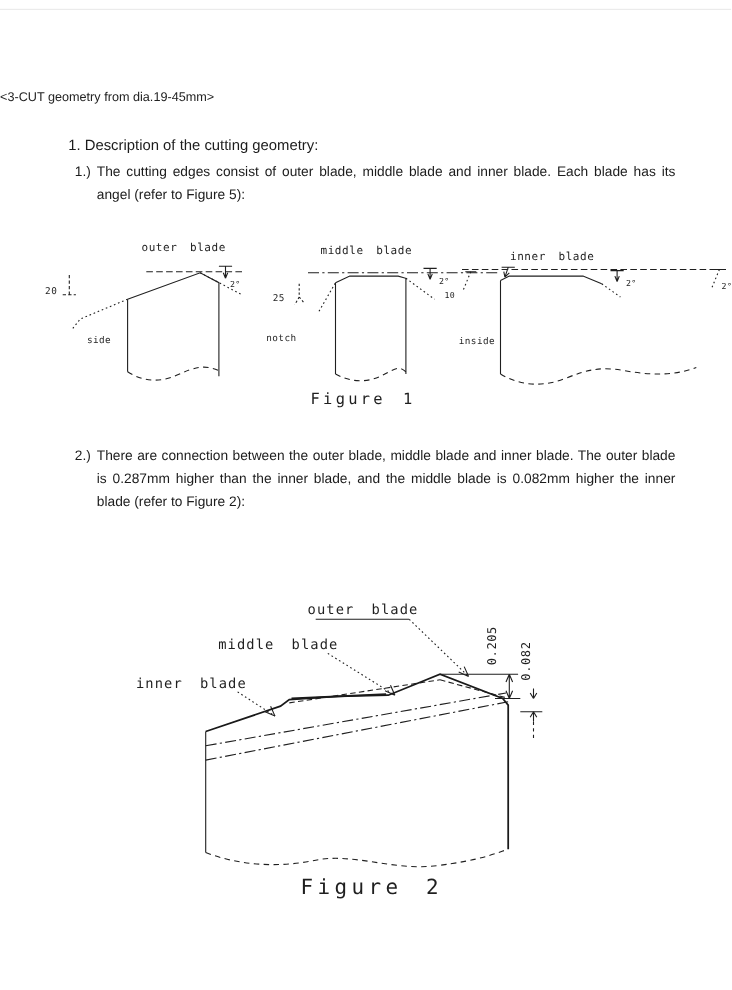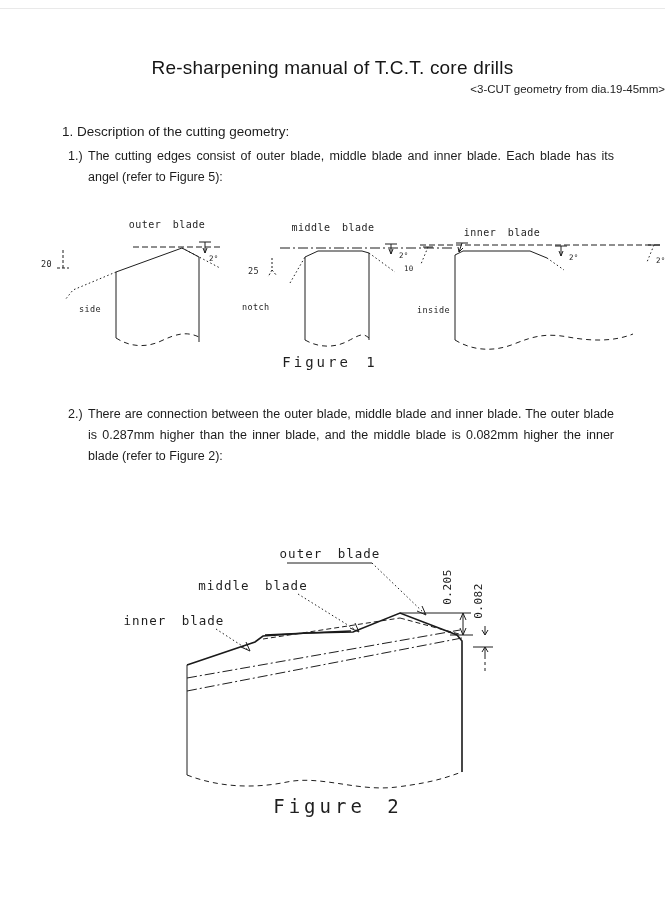"Re-sharpening manual of T.C.T. core" div.title { html: <div>Re-sharpening manual of T.C.T. core drills</div> -> none }
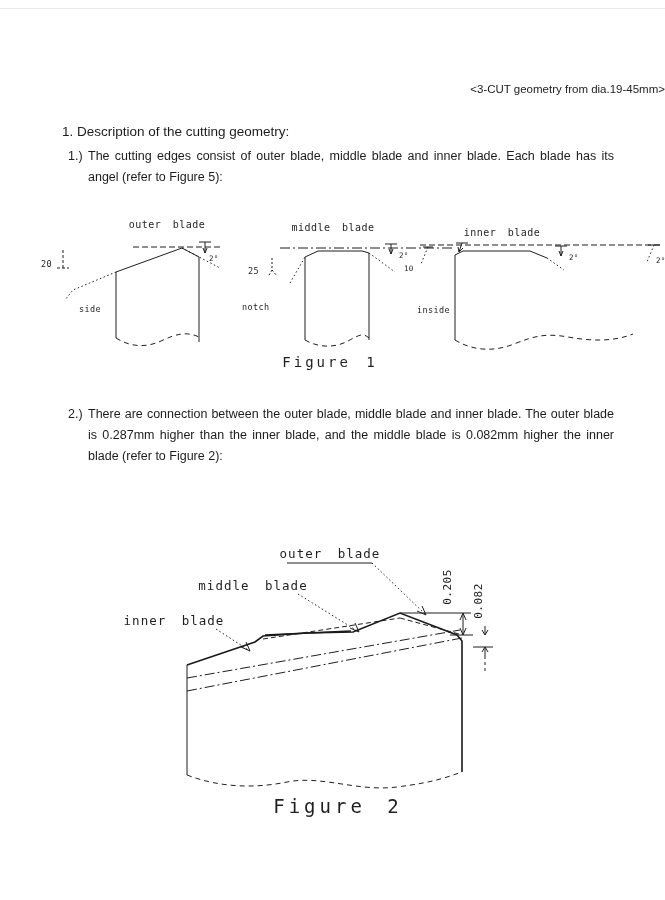"<3-CUT geometry from dia.19-45mm>" .subtitle { text-align: right -> left }
